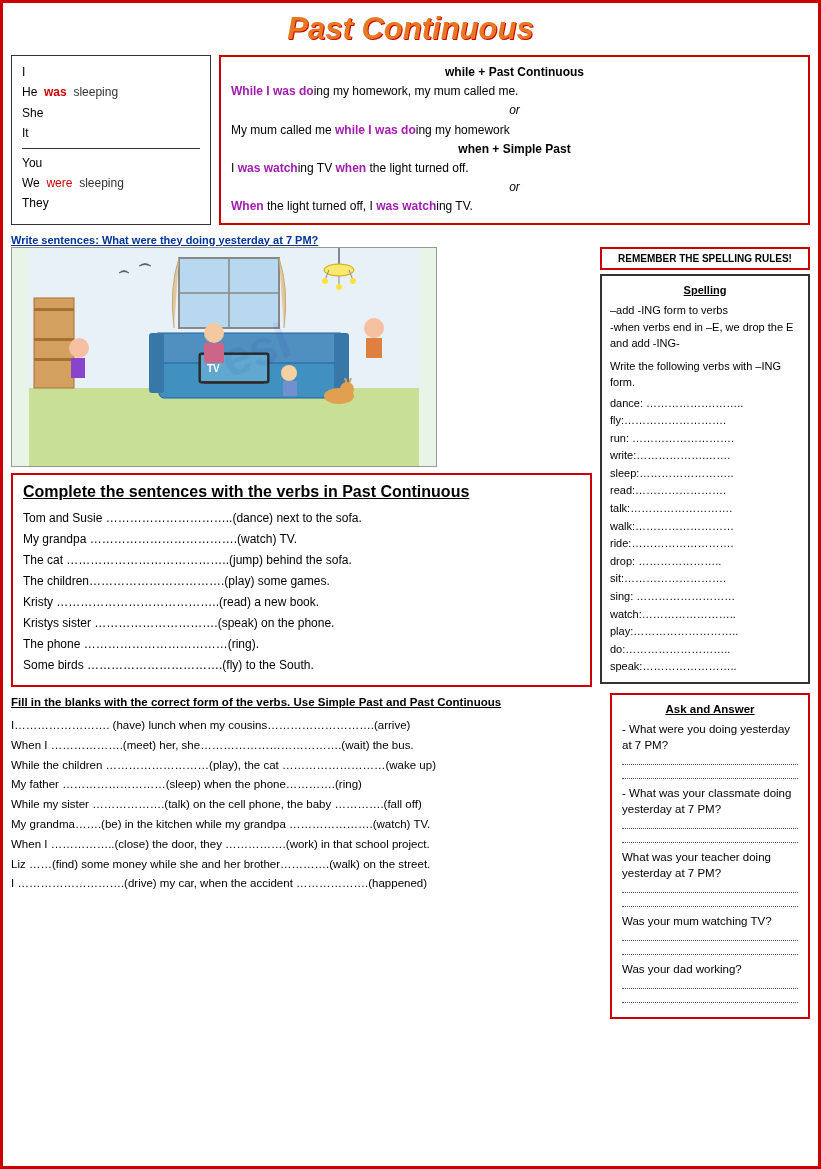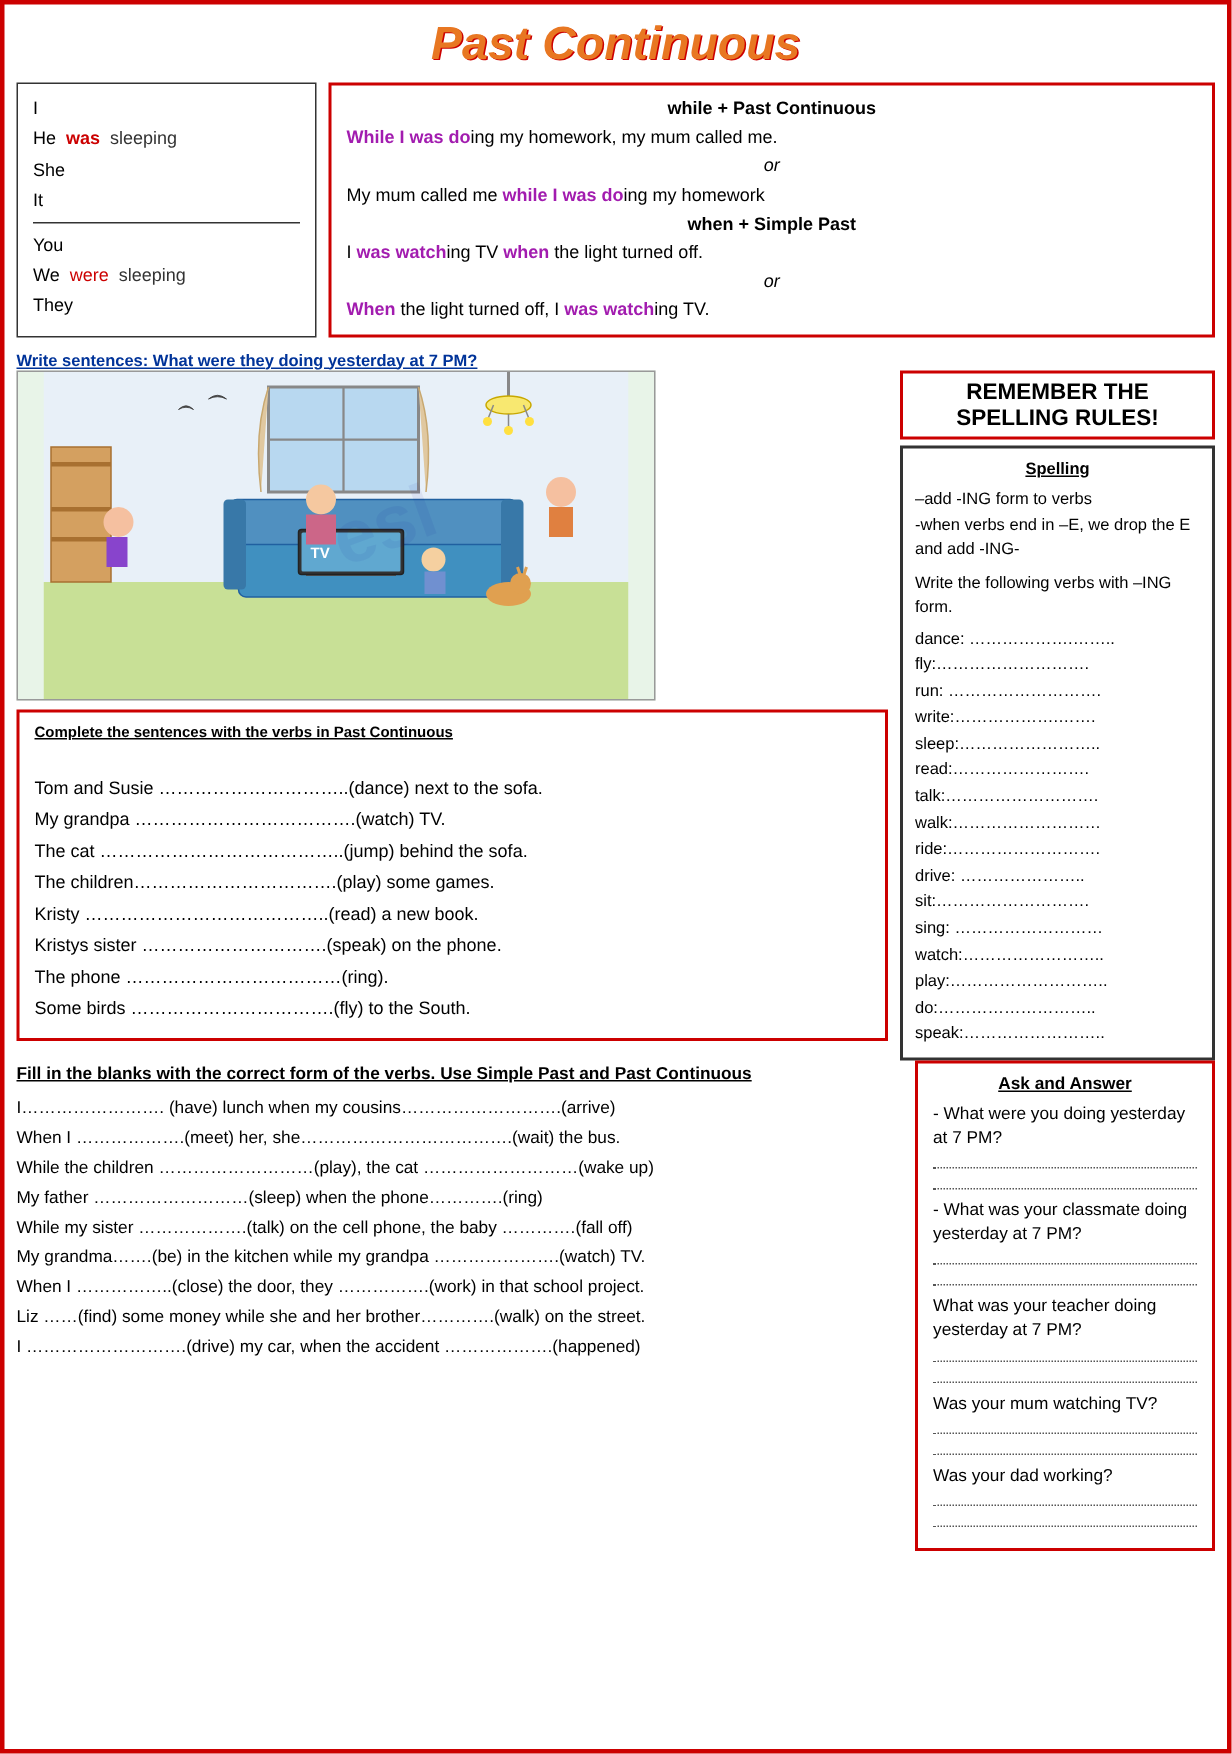"REMEMBER THE SPELLING RULES!" .remember-box { font-size: 15px -> 10px }
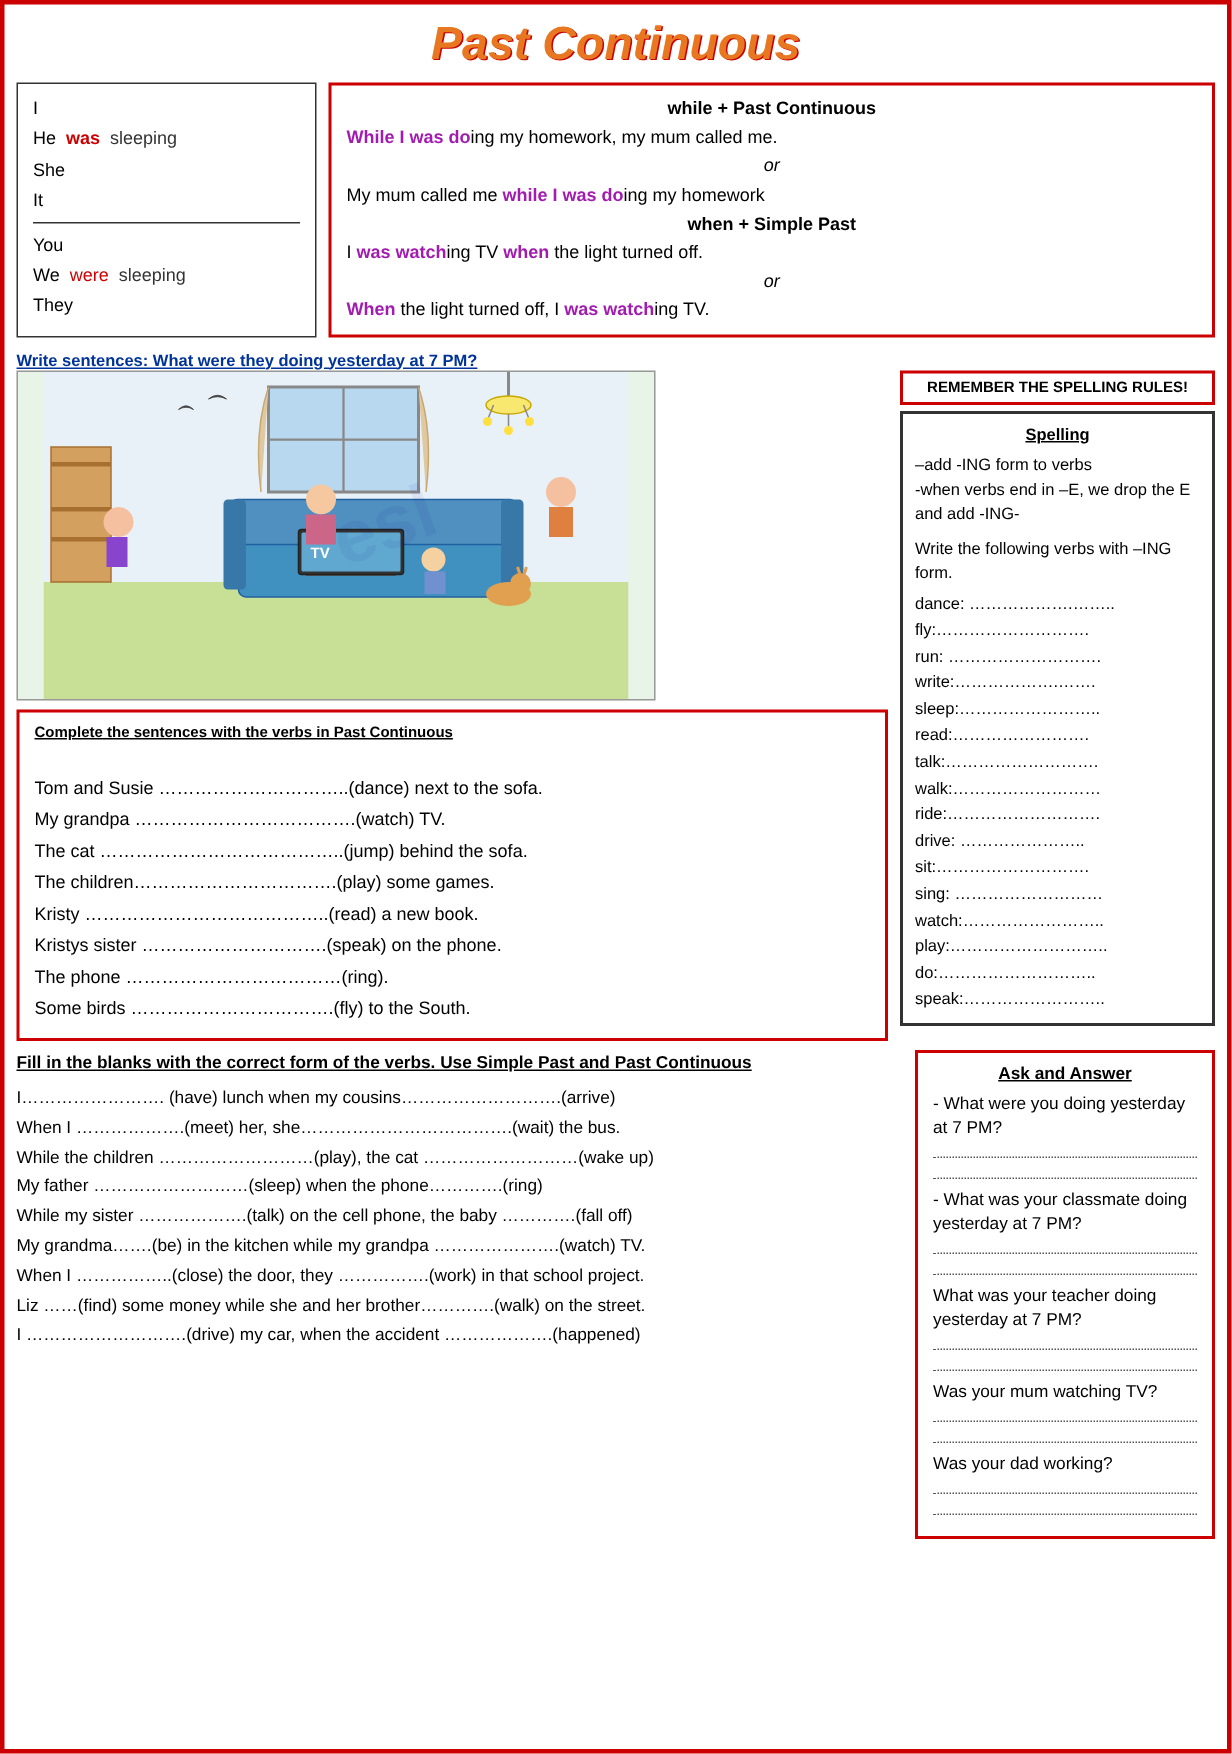"Complete the sentences with the" .complete-title { font-size: 10px -> 16px; margin-bottom: 22px -> 8px }
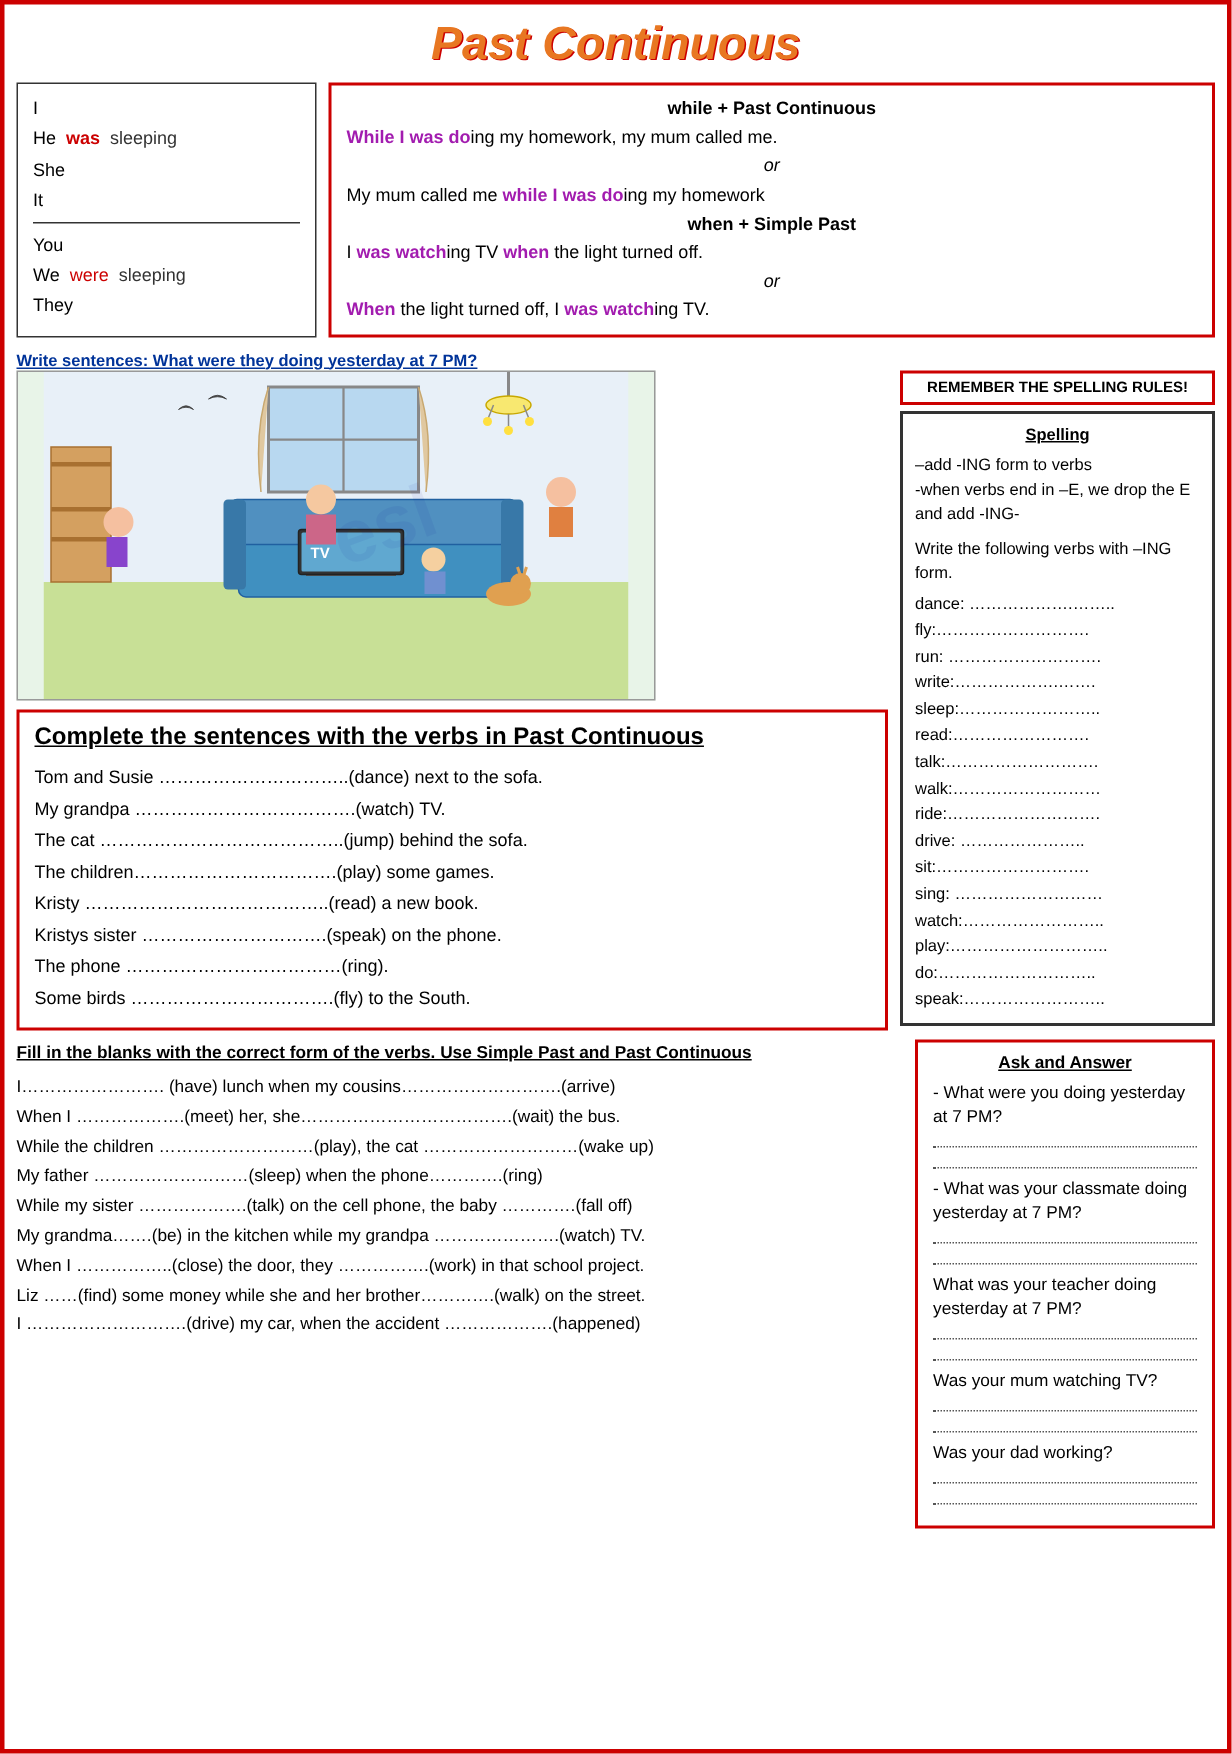"drive: ………………….." div { text: drive -> drop }
